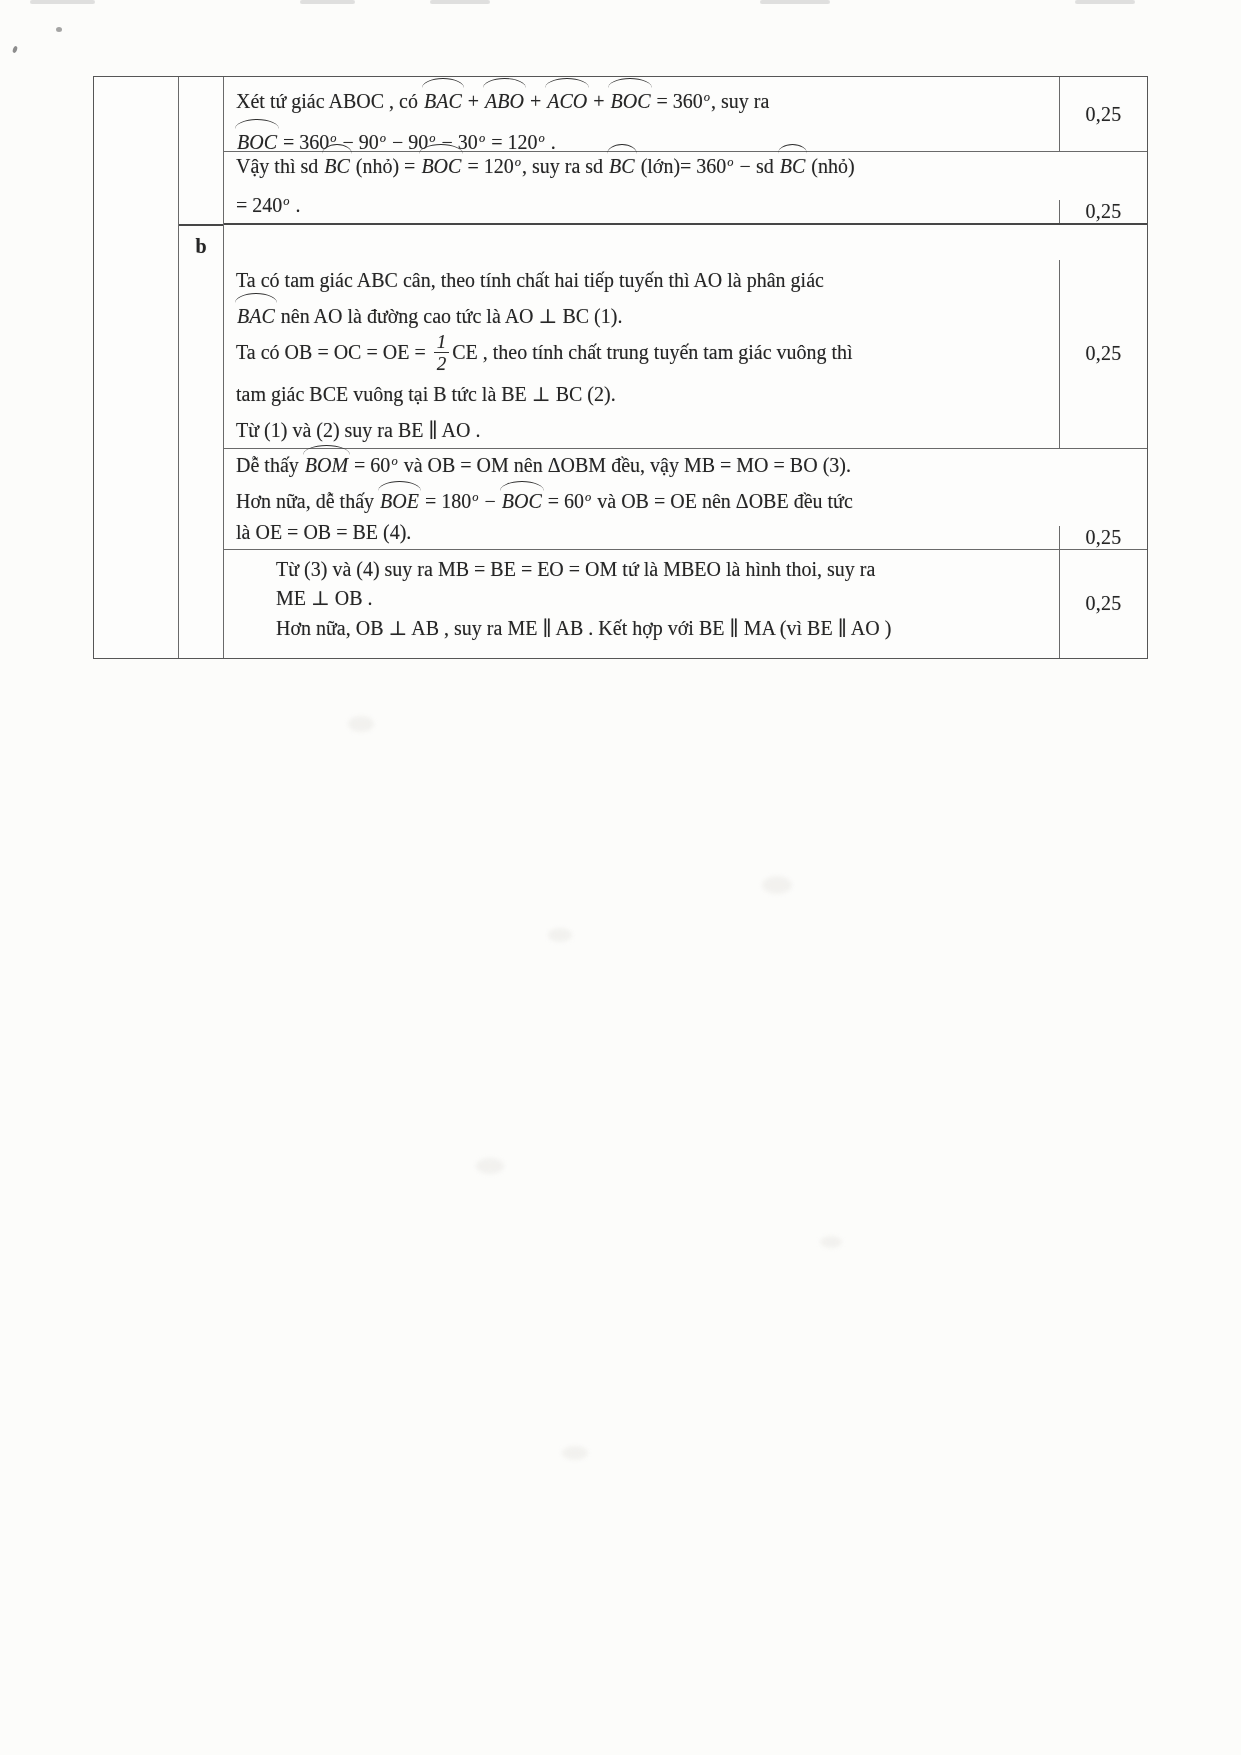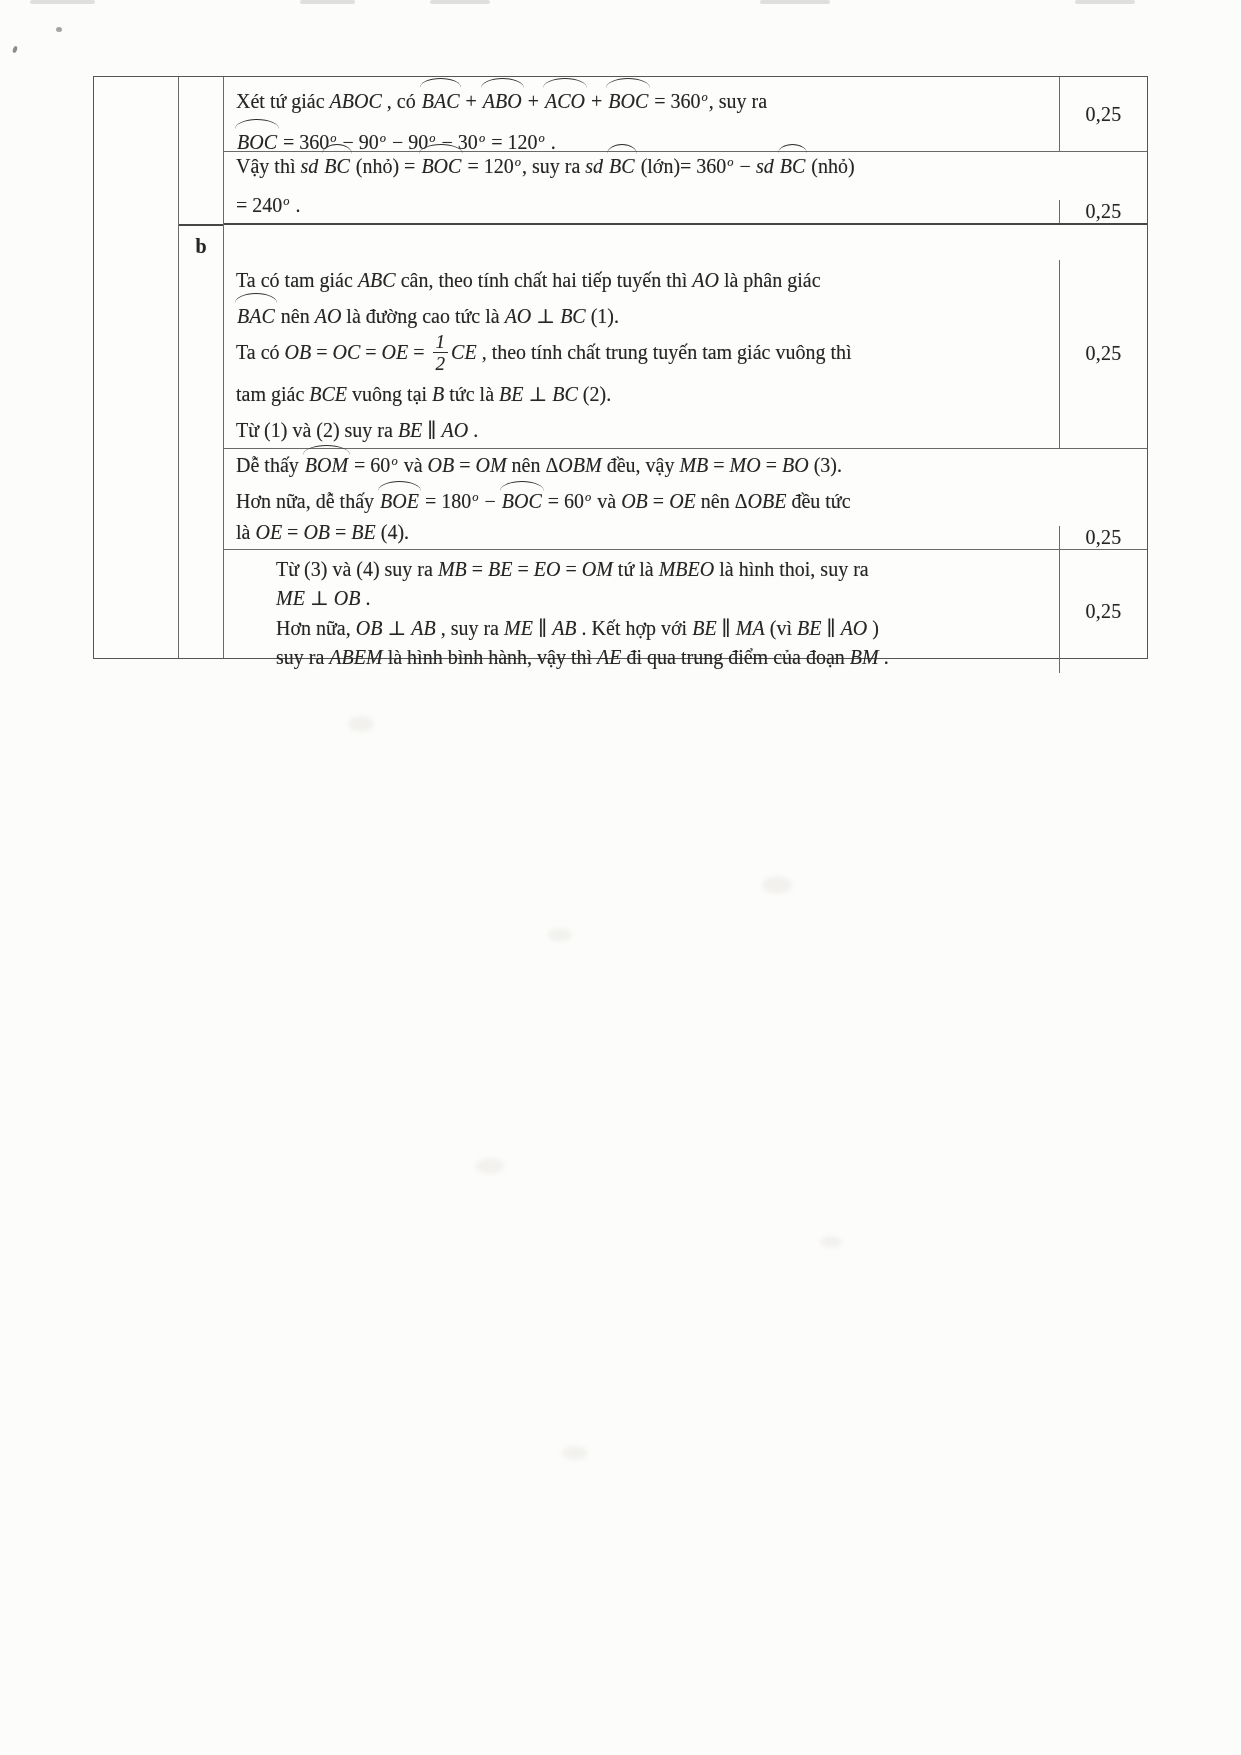"ABOC" .var { font-style: italic -> none }
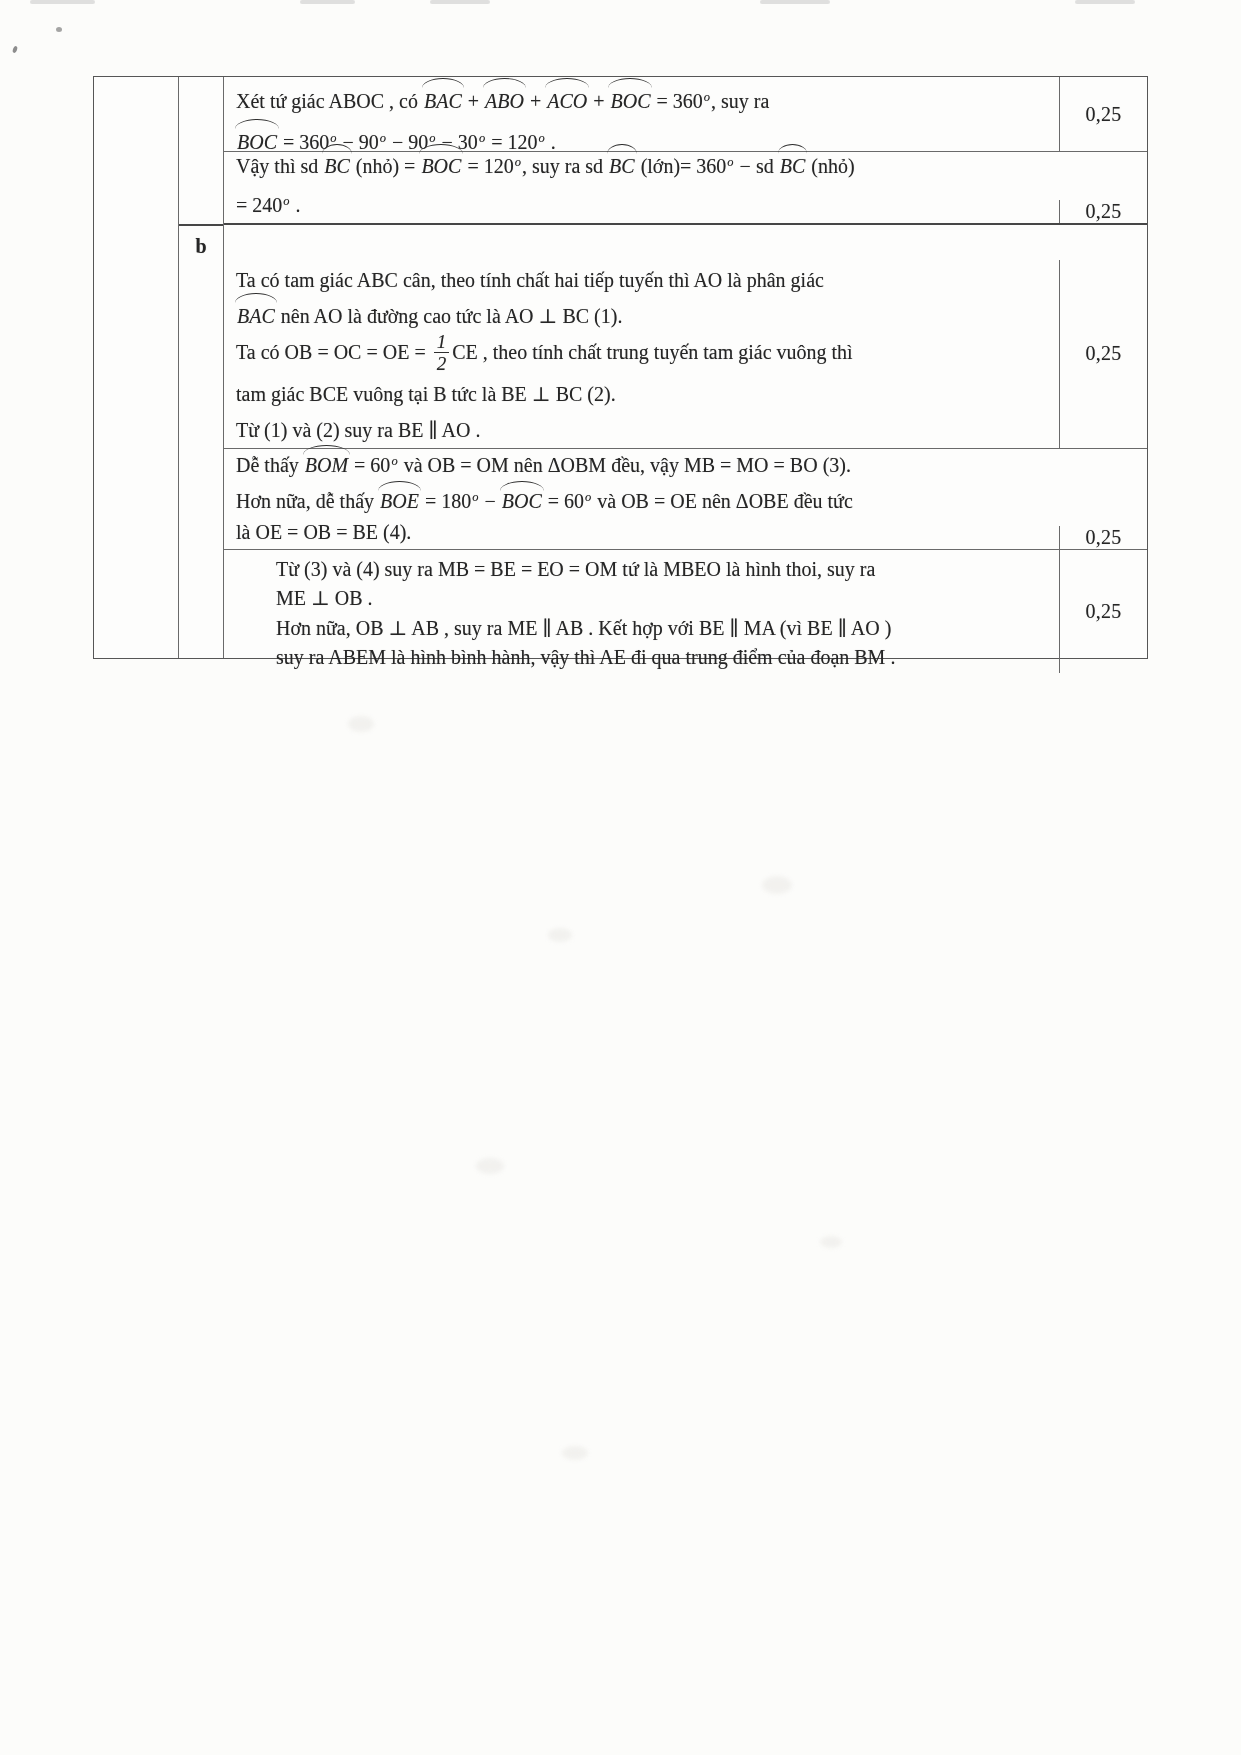"suy ra ABEM là hình" div.line { html: <div><span>suy ra </span><span>ABEM</span><span> là hình bình hành, vậy thì </span><span>AE</span><span> đi qua trung điểm của đoạn </span><span>BM</span><span> .</span></div> -> none }
